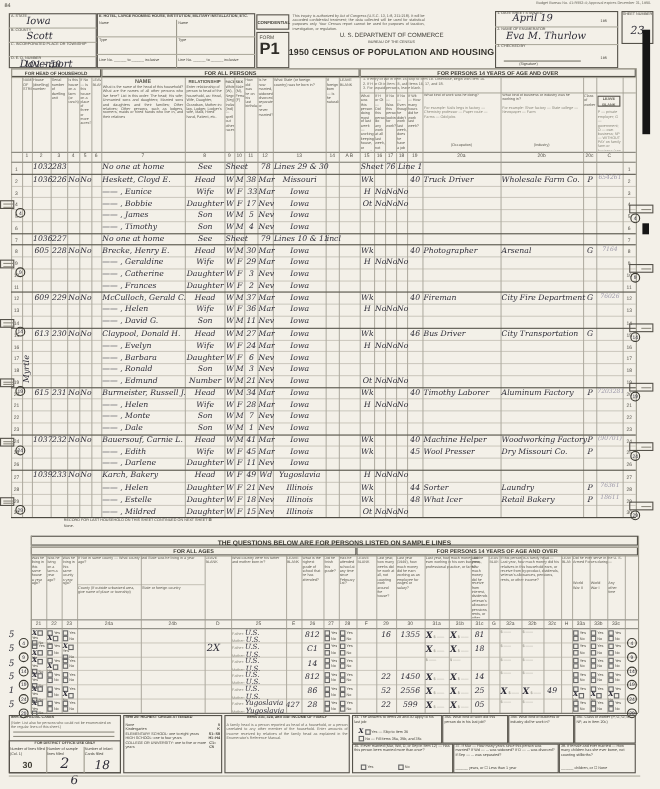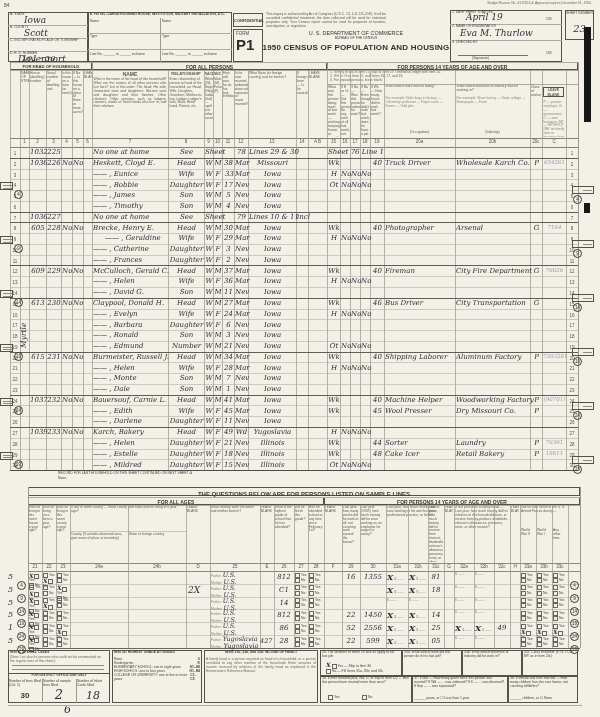"225" div.ab { text: 225 -> 283 }
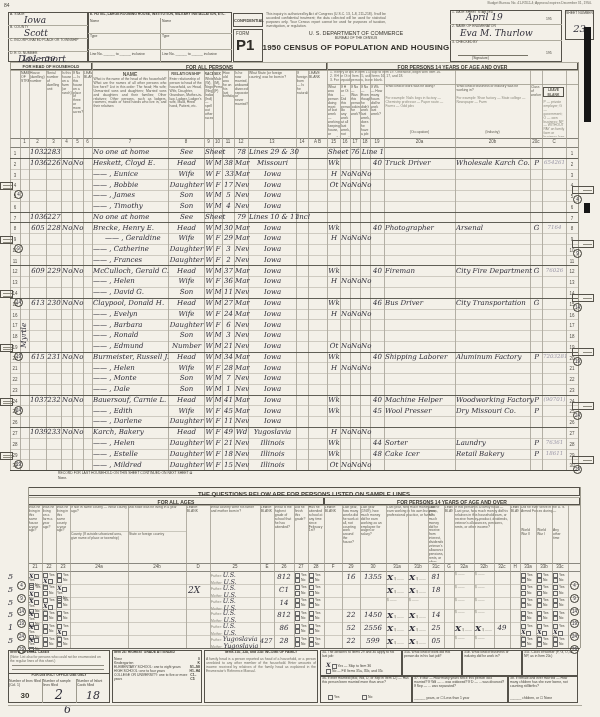"Wholesale Karch Co." div.ab { text: Karch -> Farm }
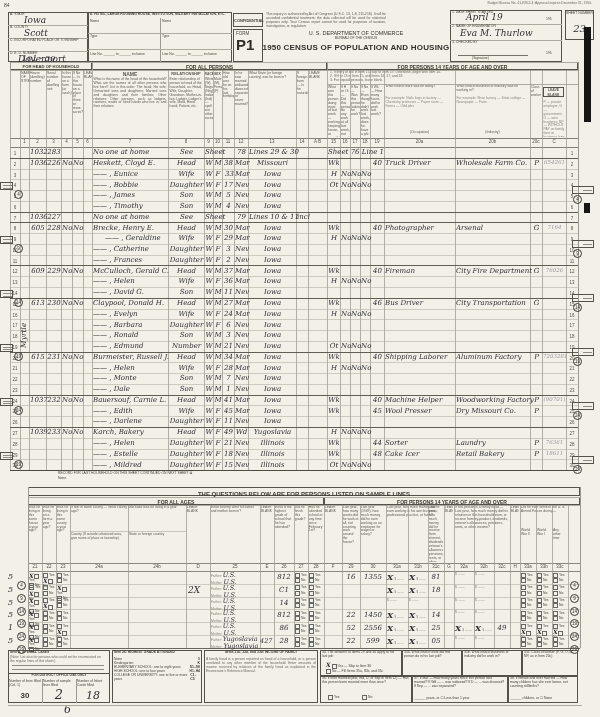"—— , Geraldine" div.ab { margin-left: 12px -> none }
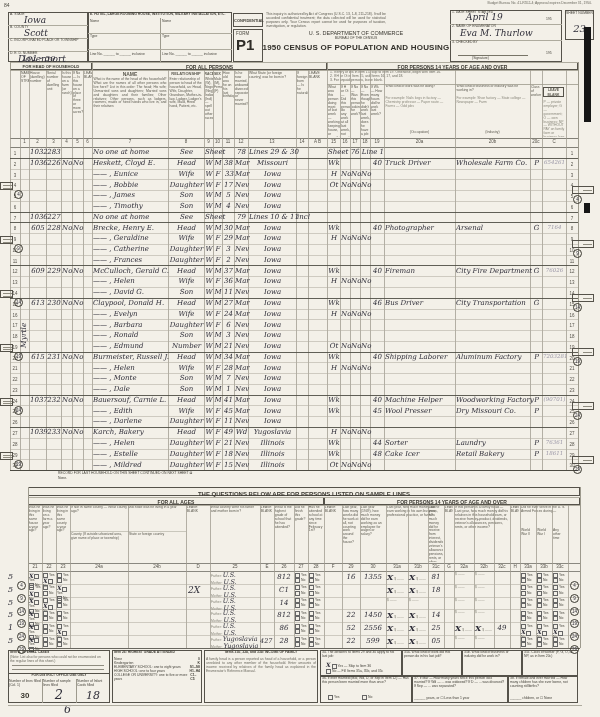"Shipping Laborer" div.ab { text: Shipping -> Timothy }
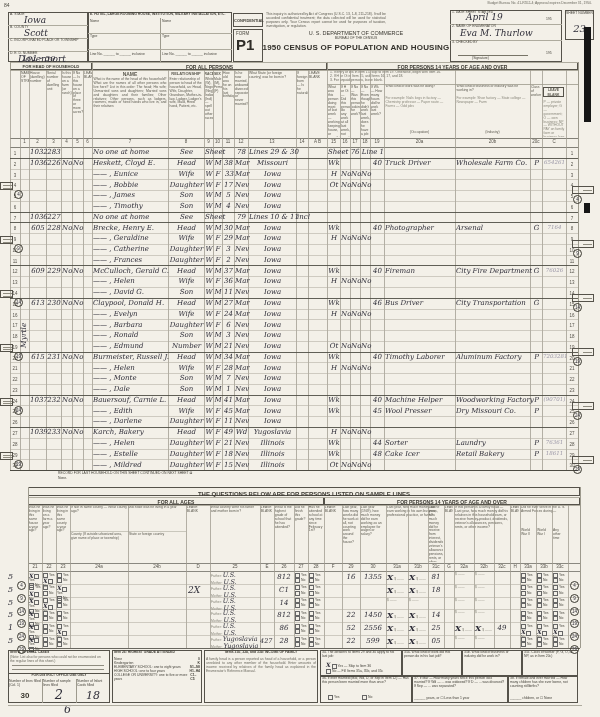"Cake Icer" div.ab { text: Cake -> What }
